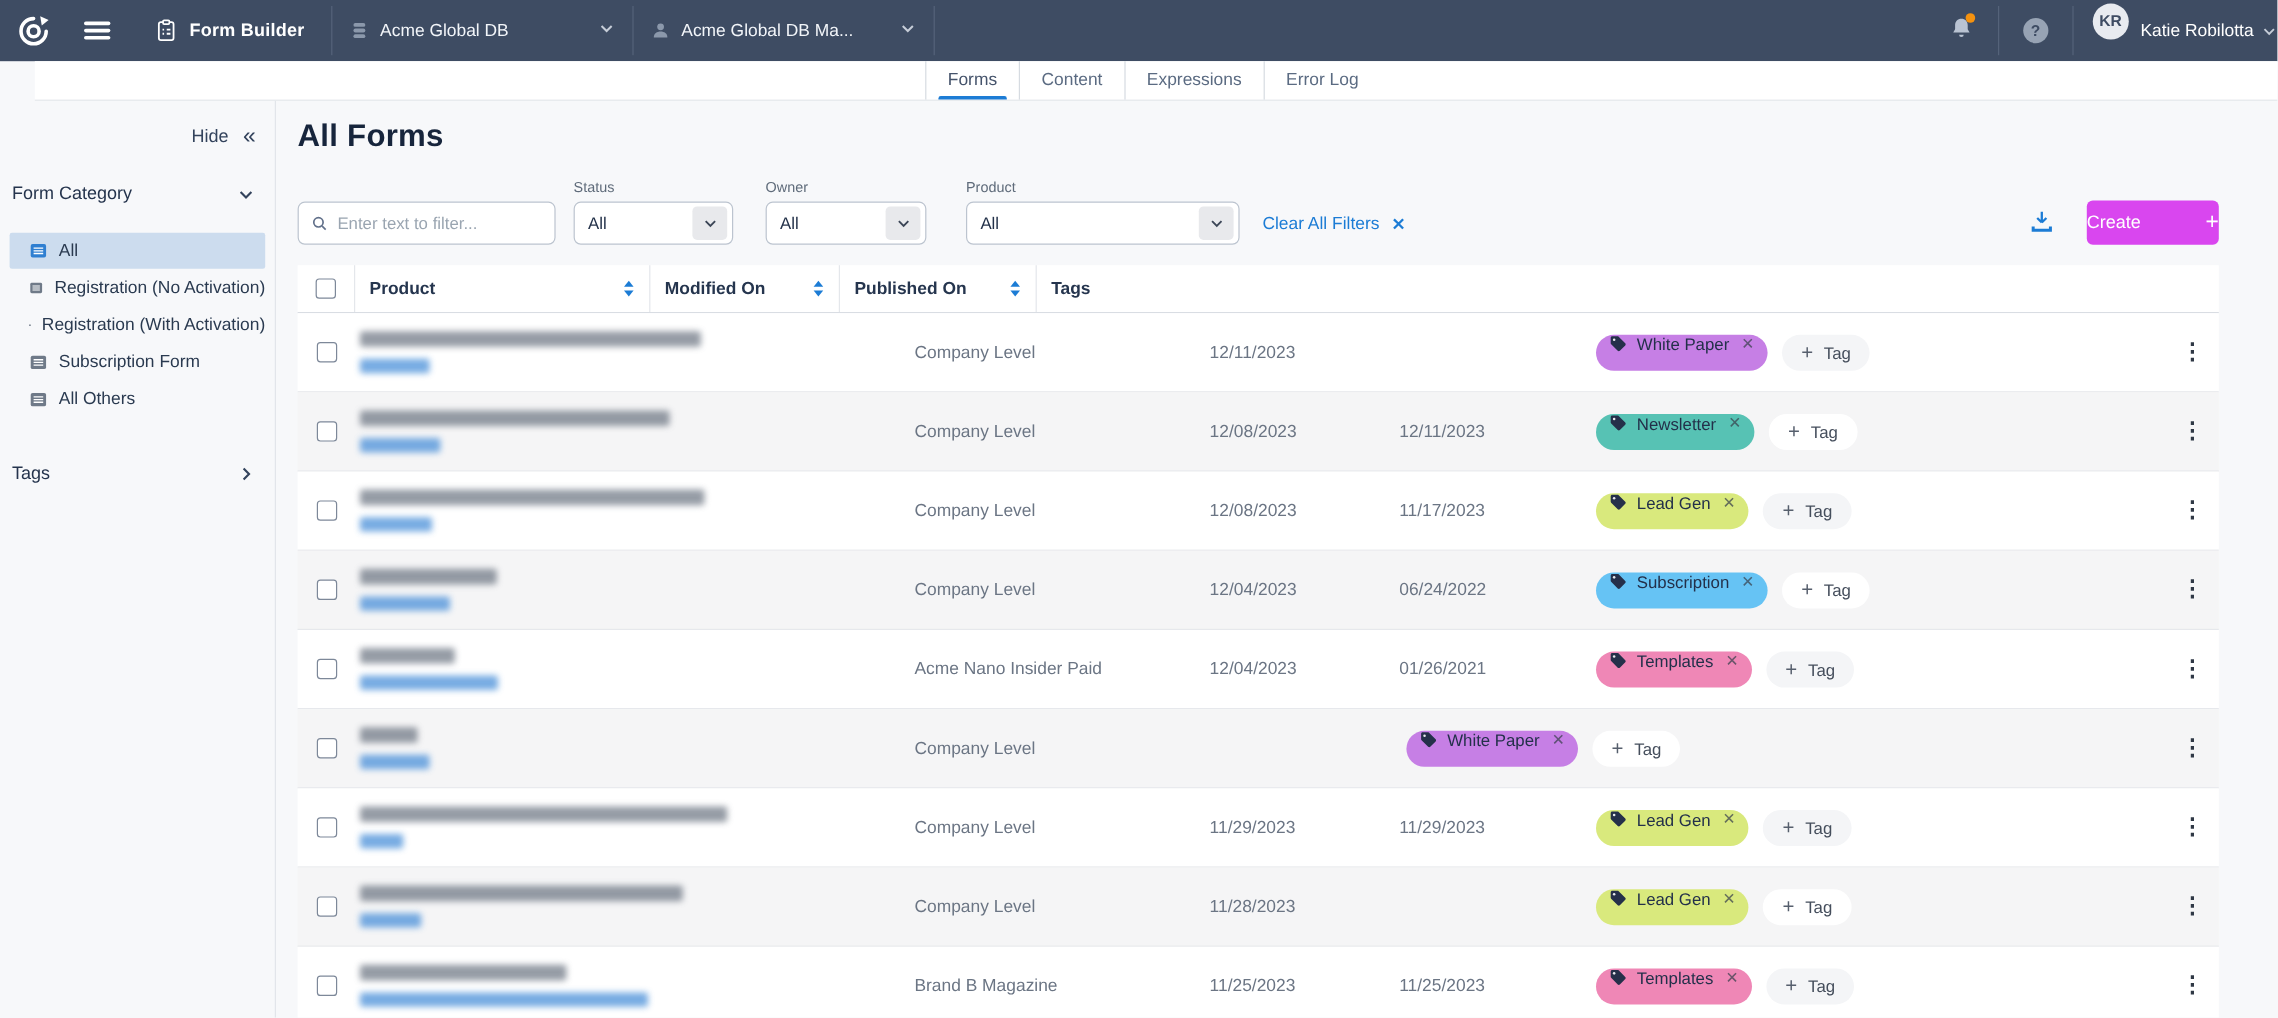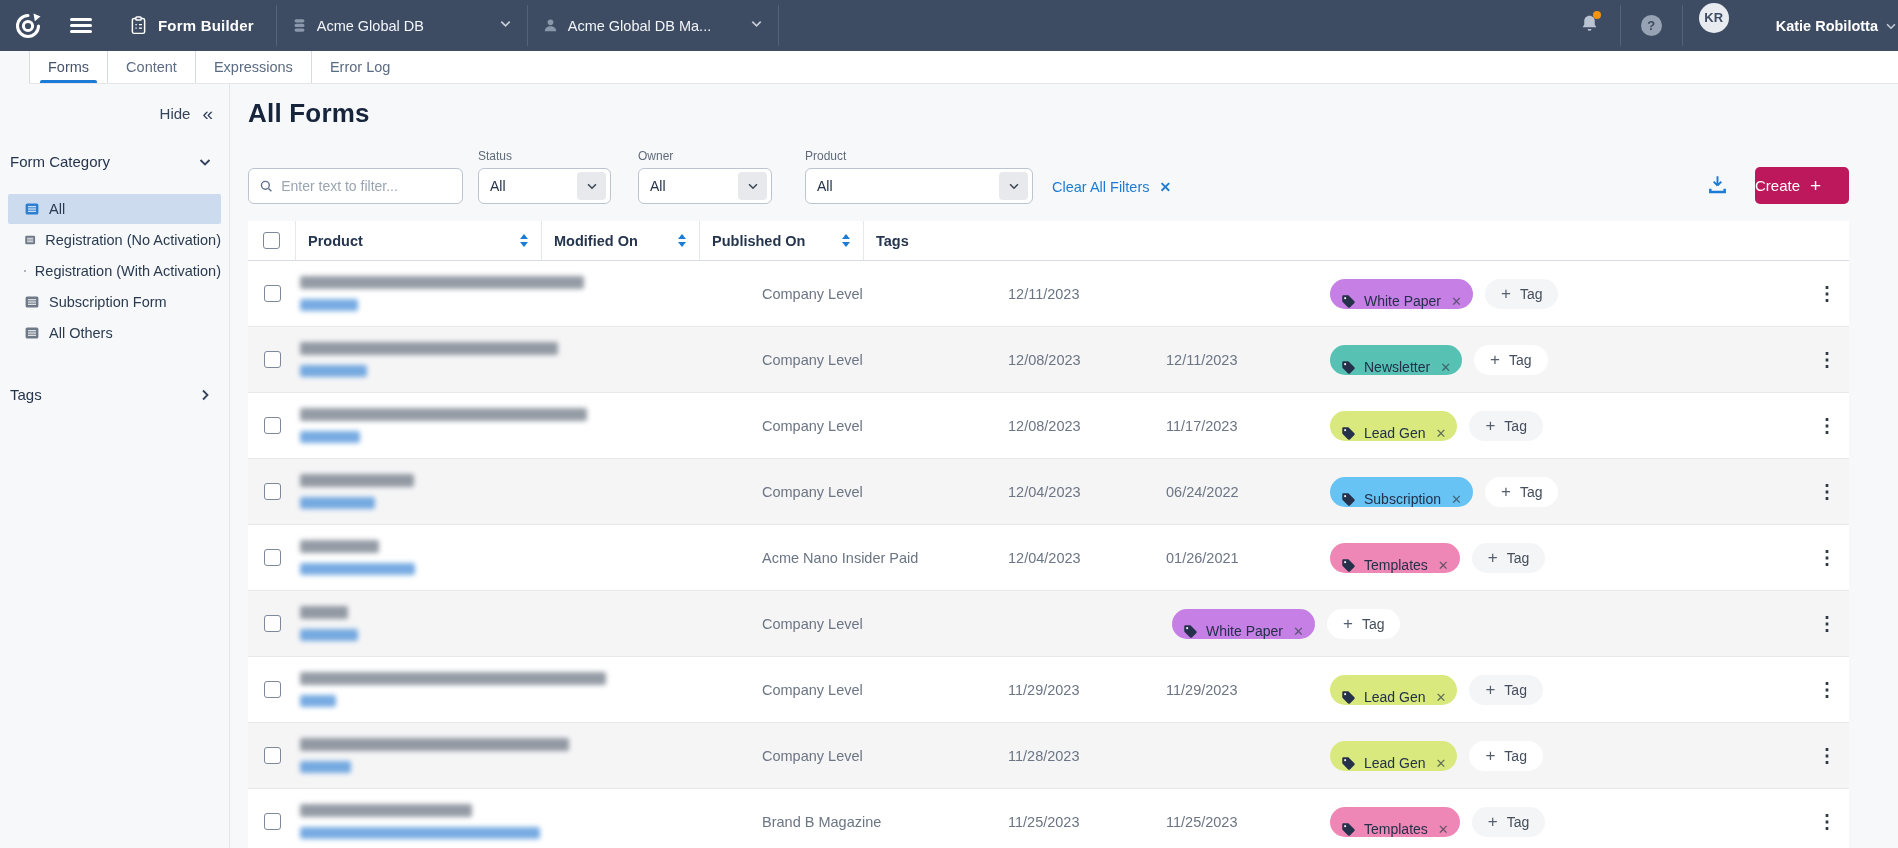"Katie Robilotta" .user-name { font-weight: bold -> normal; margin-left: 37px -> none }
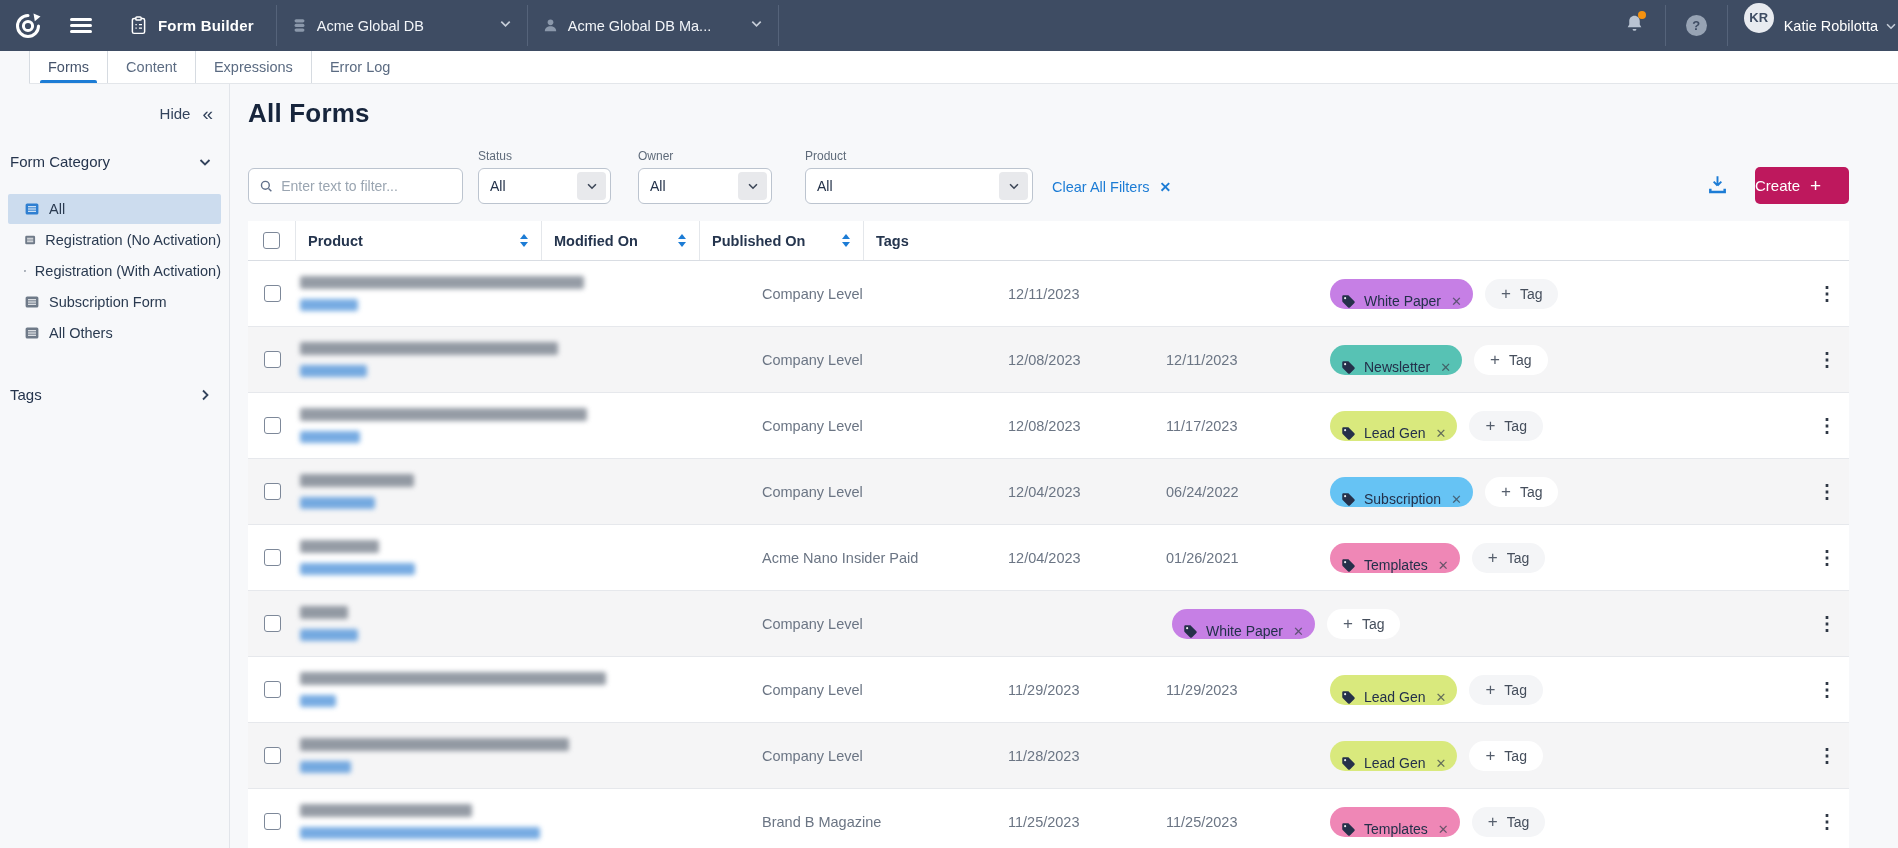"Forms" .tabbar { justify-content: flex-start -> center }
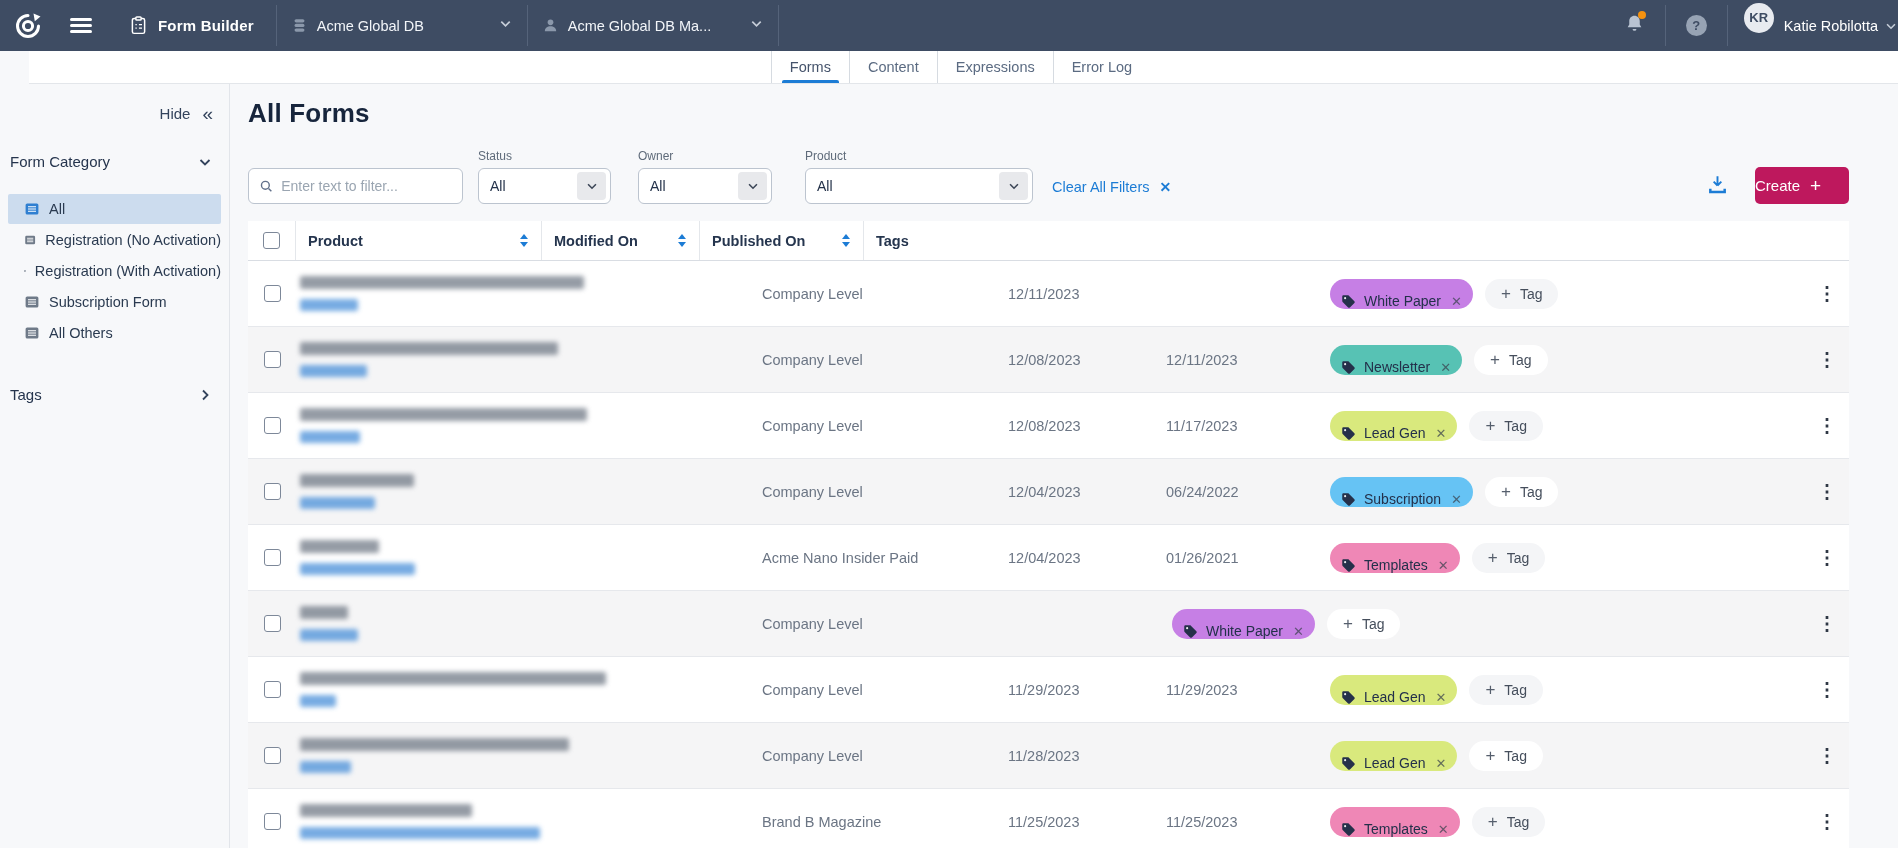"Create" .create-btn { background: #be185d -> #d946ef; justify-content: flex-start -> space-between; width: 94px -> 110px }
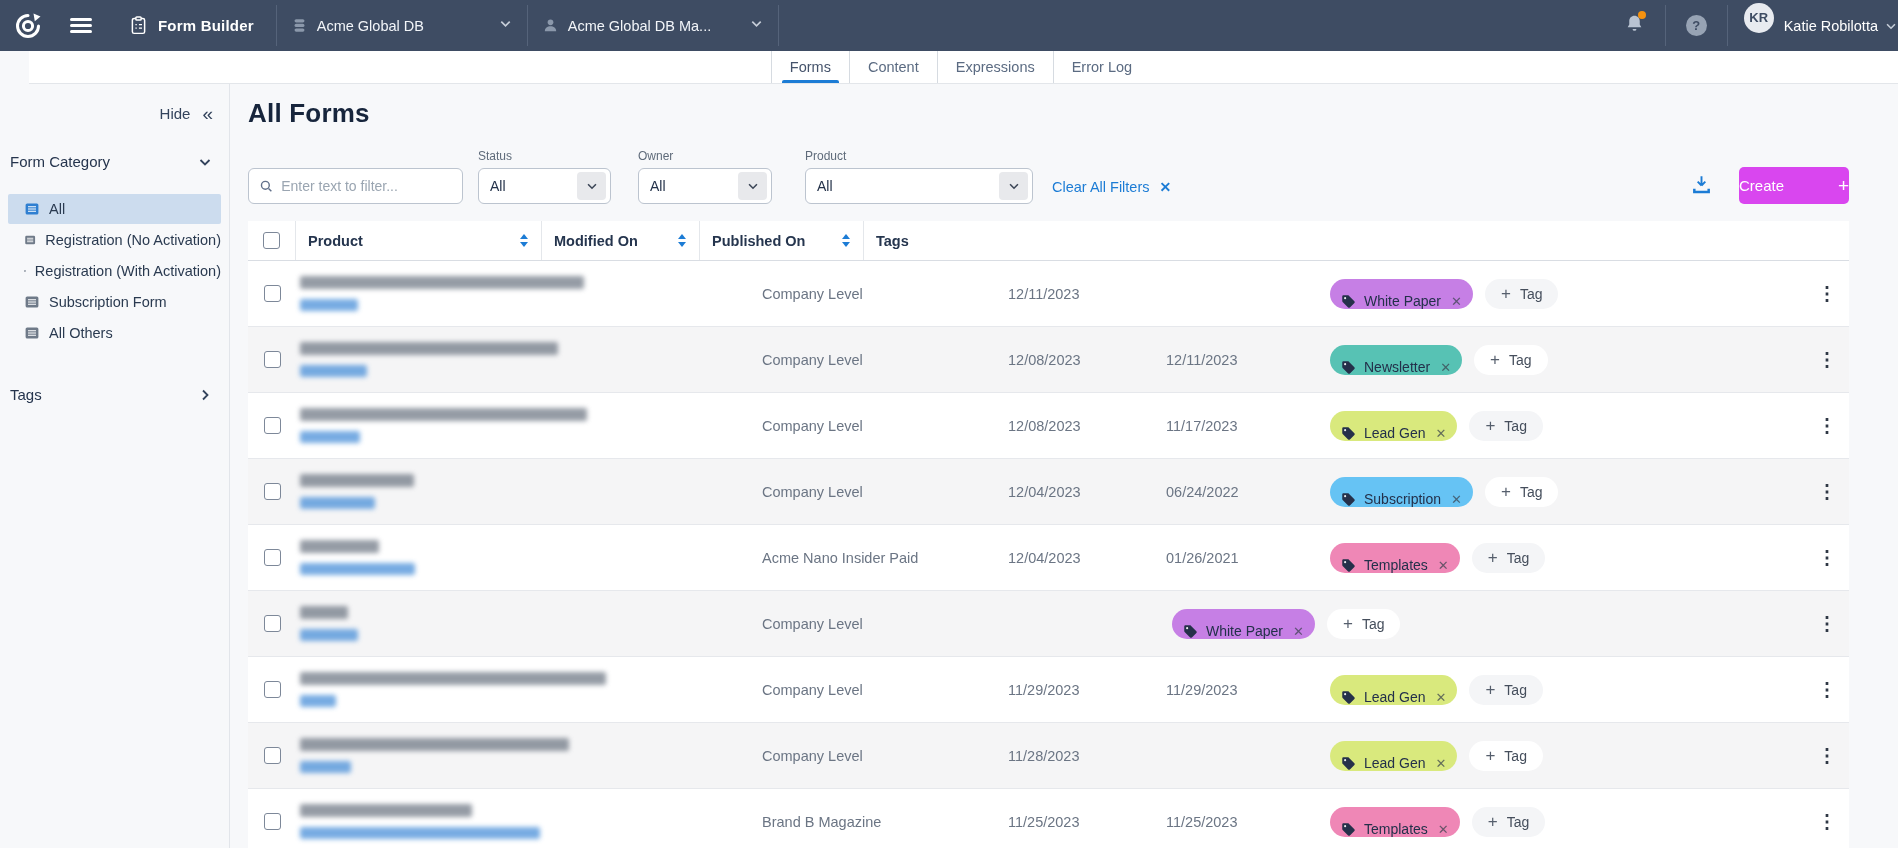"White Paper" .tag-pill { align-items: flex-end -> flex-start }
